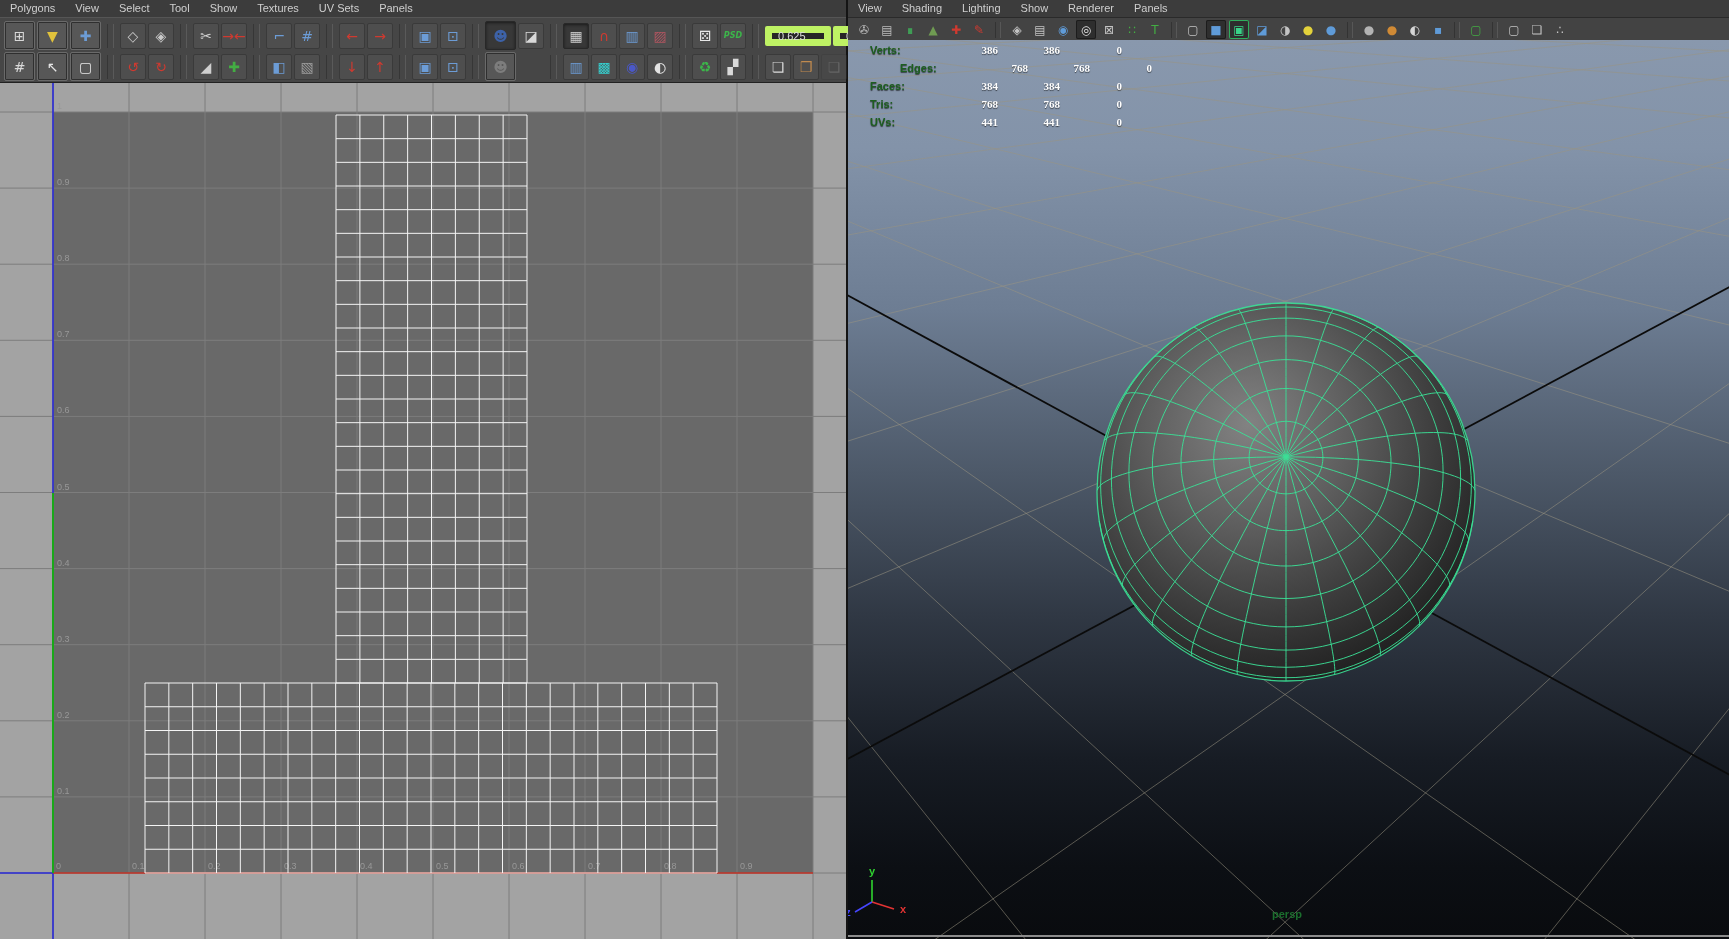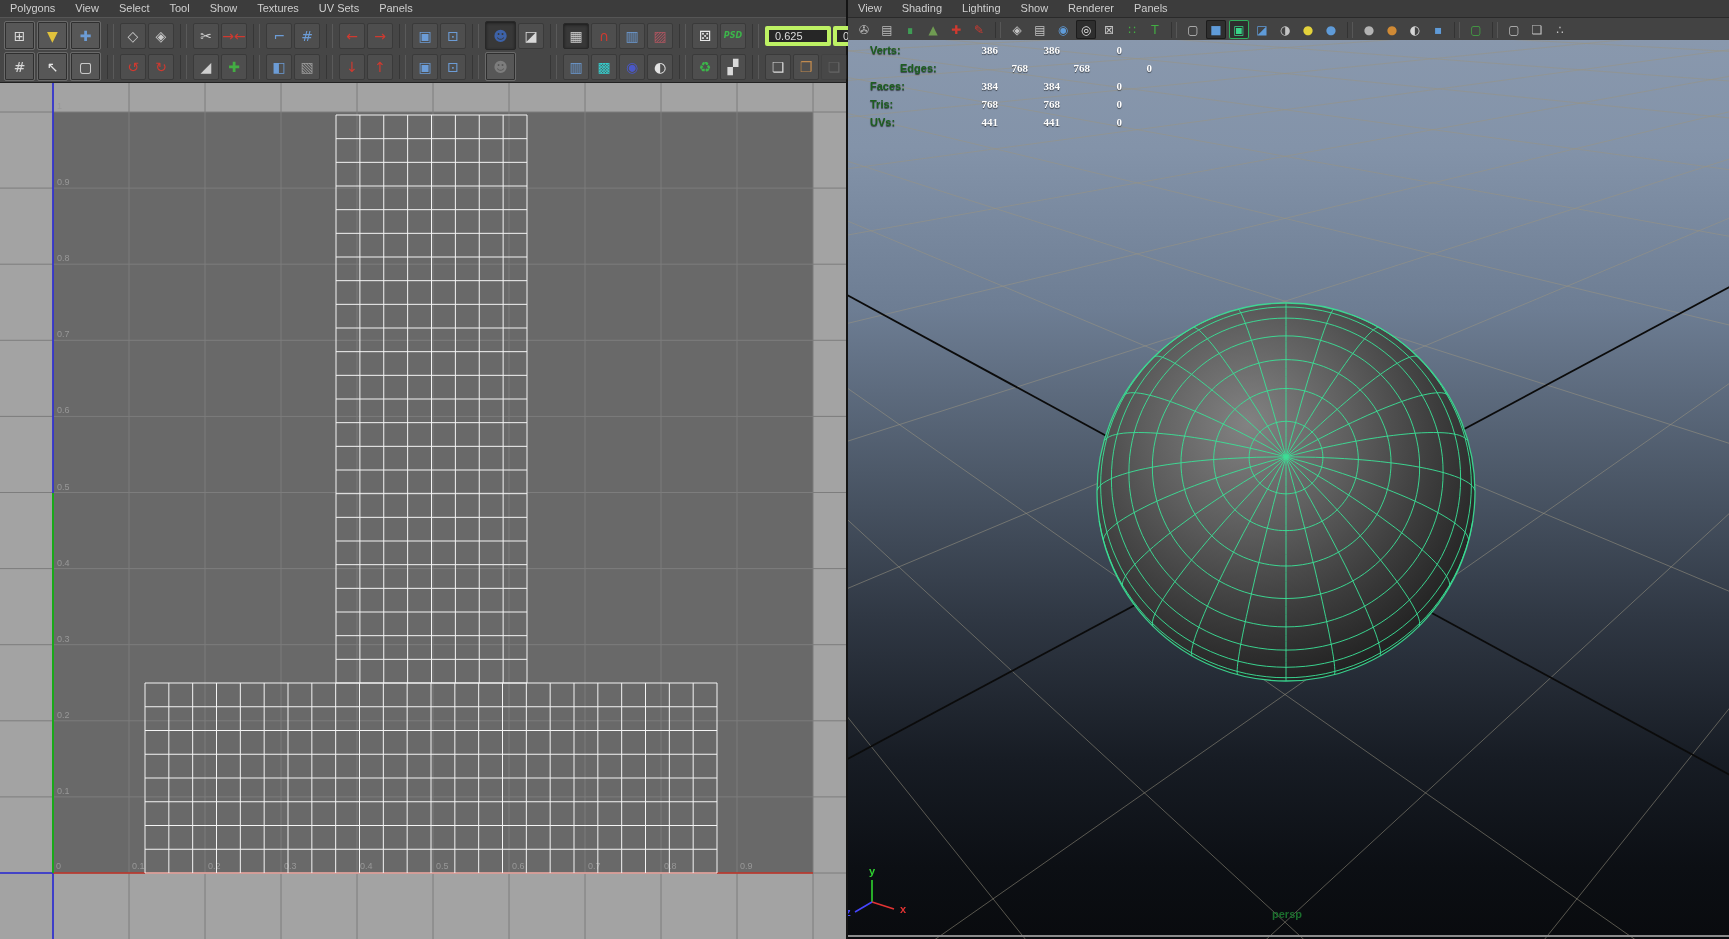"0.625" .tfield { border: 4px solid #bef264 -> 7px solid #bef264 }
